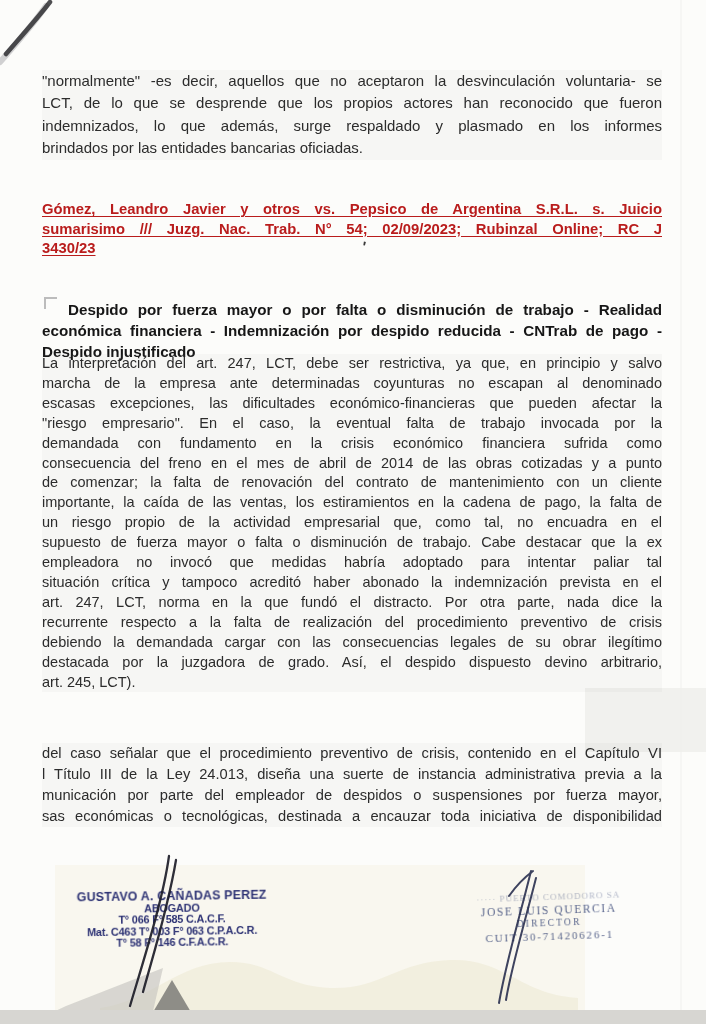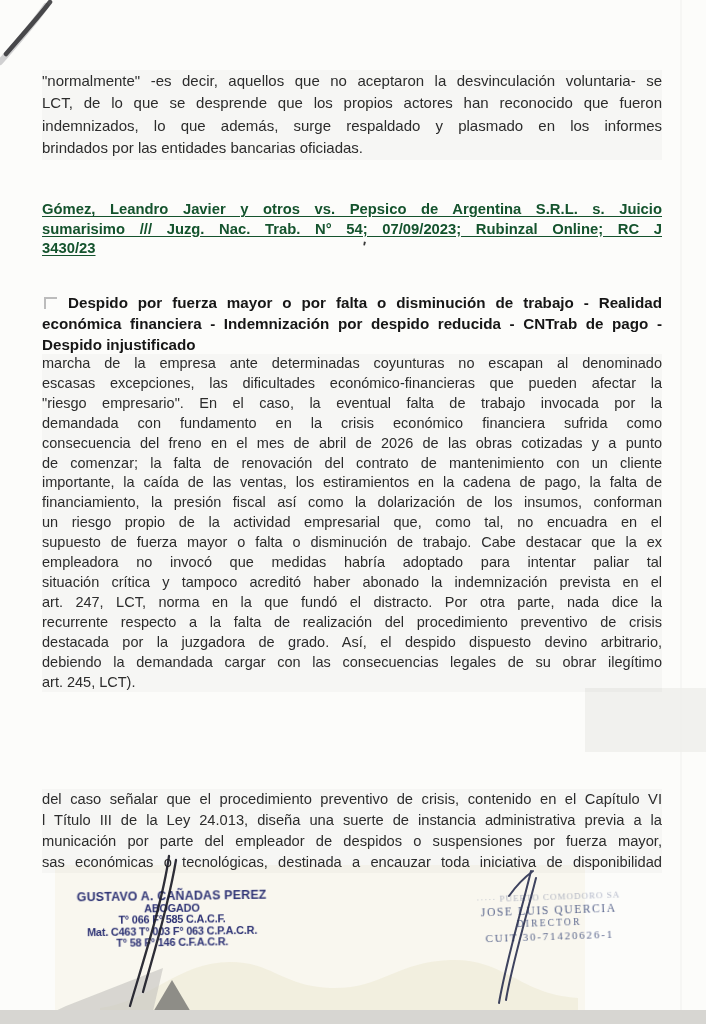"Gómez, Leandro Javier y otros" .citation { color: #14532d -> #b91c1c }
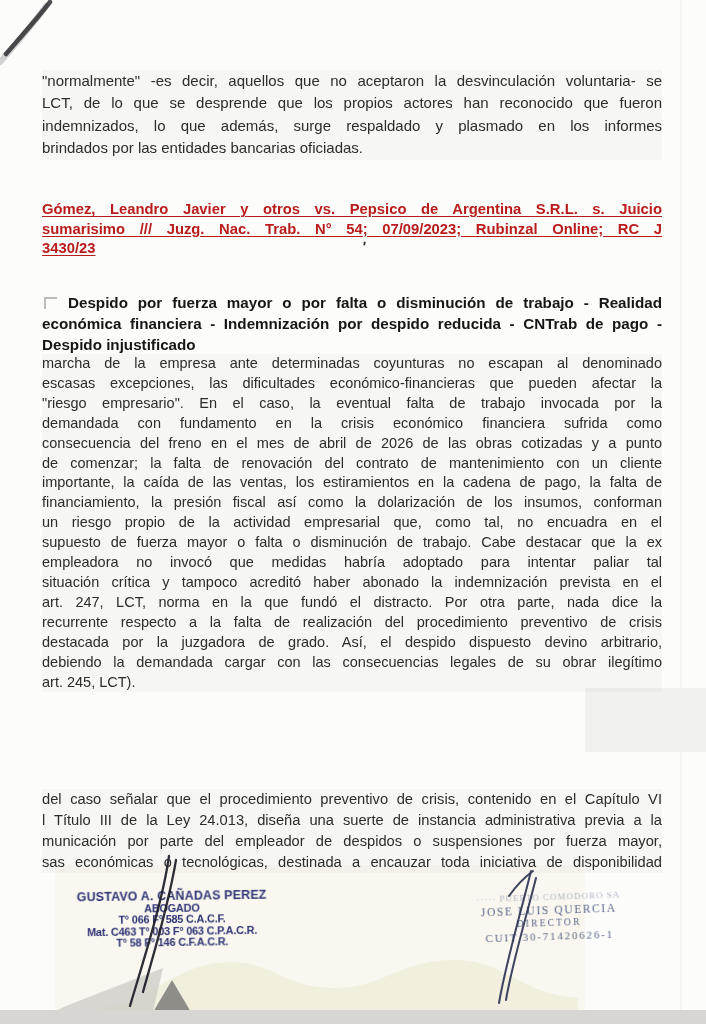"sumarisimo /// Juzg. Nac. Trab." div.line { text: 07/09/2023 -> 02/09/2023 }
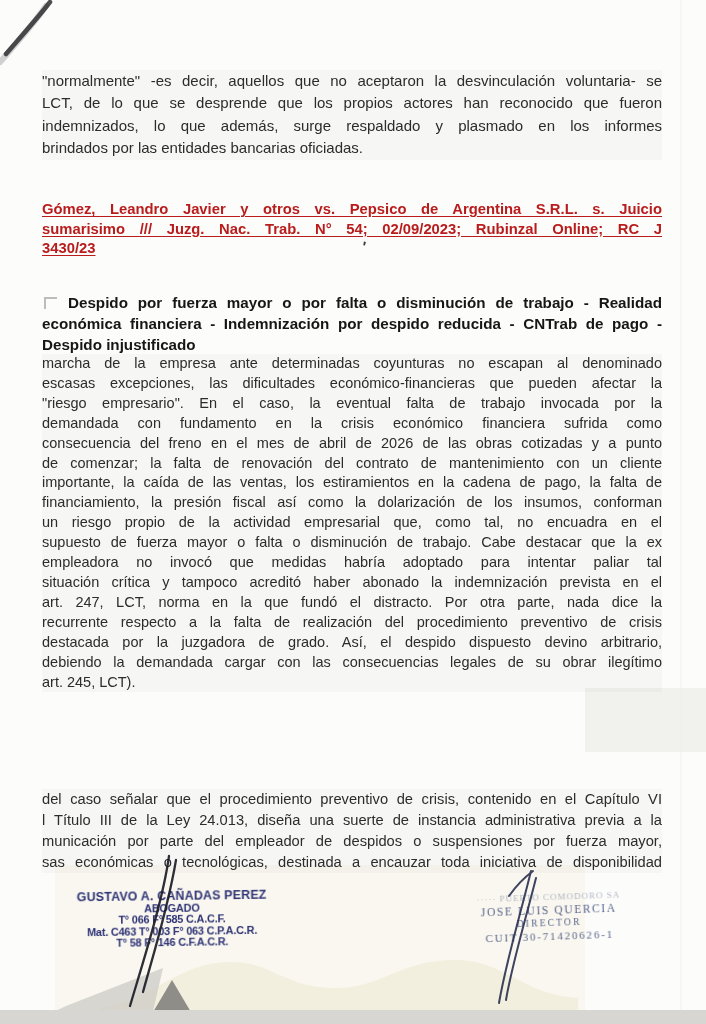"Despido por fuerza mayor o" .heading .line:first-child { margin-top: none -> 7px }
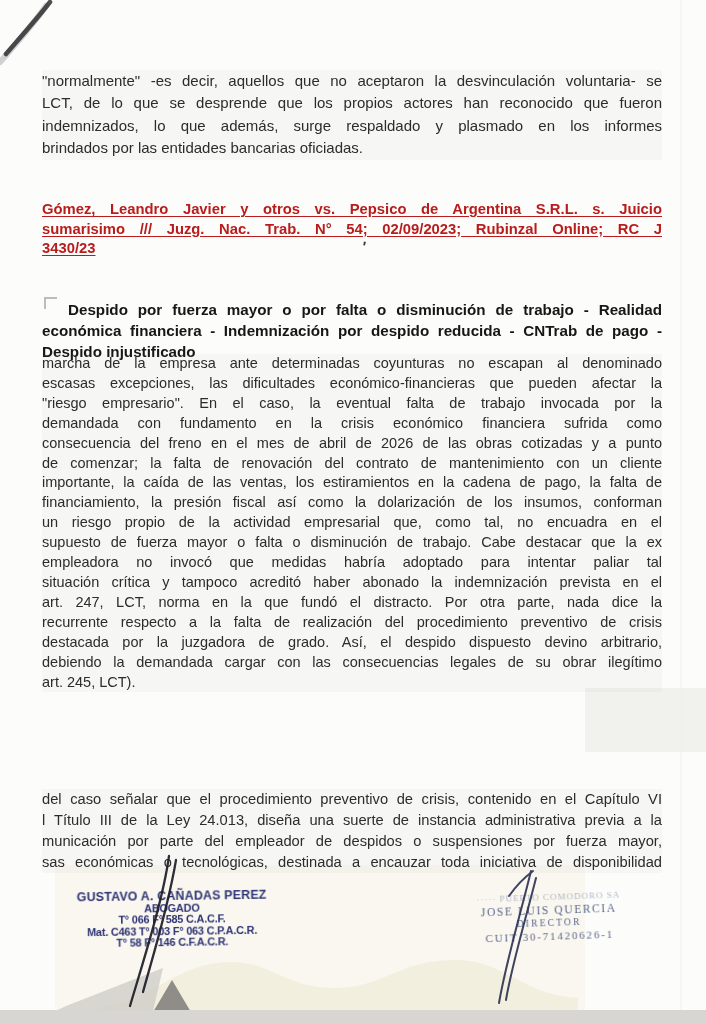"La interpretación del art. 247," div.line { html: none -> <div>La interpretación del art. 247, LCT, debe ser restrictiva, ya que, en principio y salvo</div> }
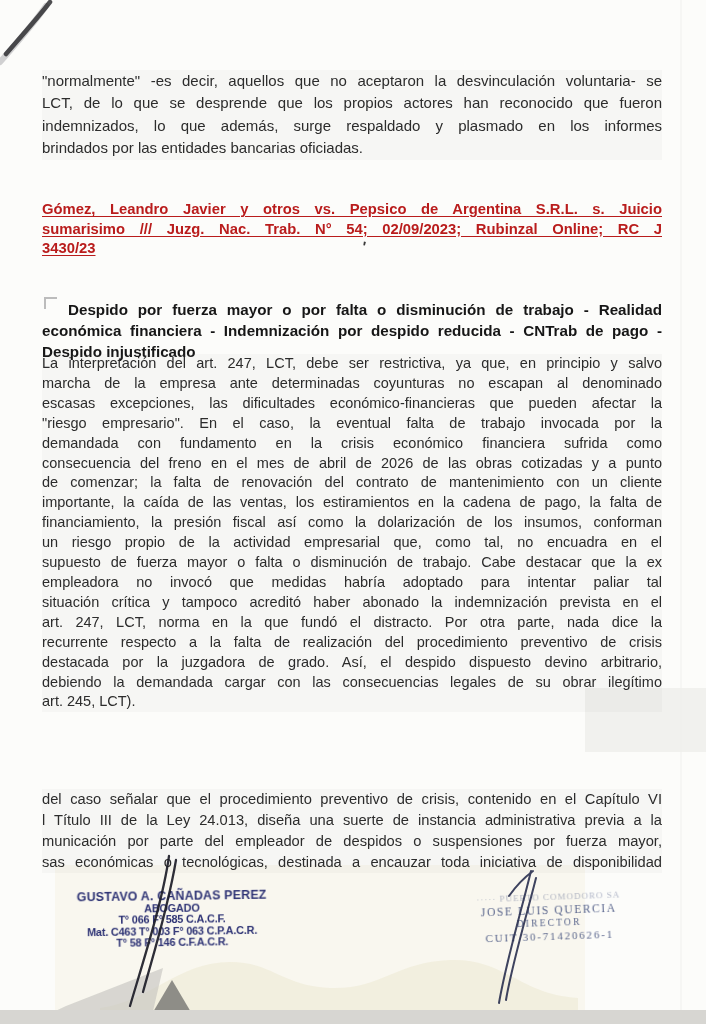"consecuencia del freno en el" div.line { text: 2026 -> 2014 }
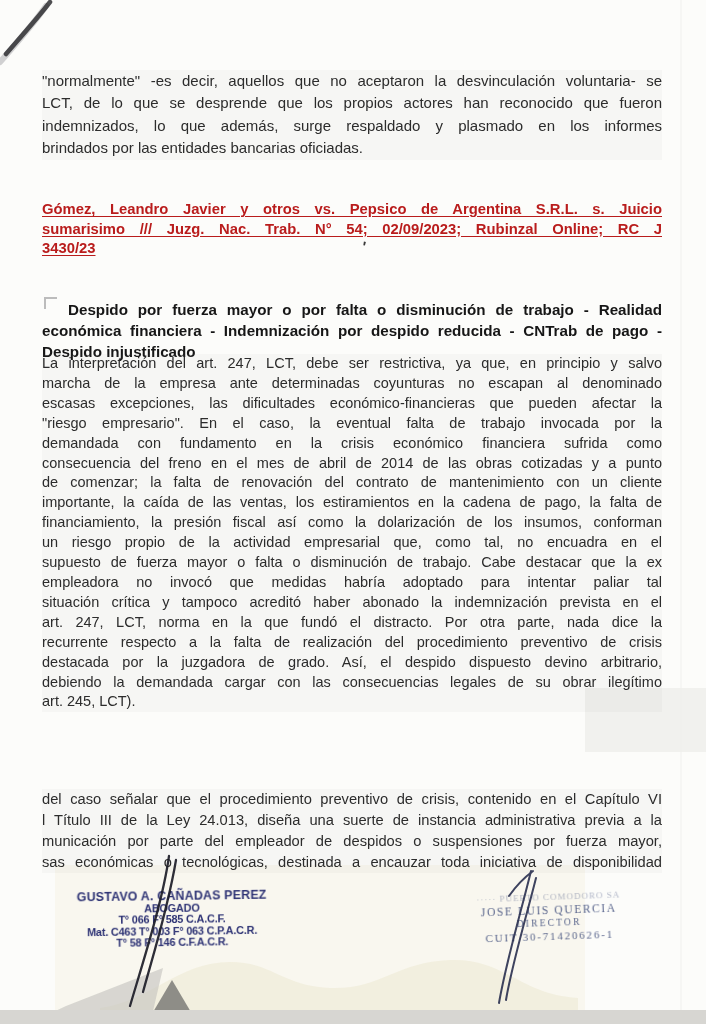"financiamiento, la presión fiscal así" div.line { html: <div>financiamiento, la presión fiscal así como la dolarización de los insumos, conforman</div> -> none }
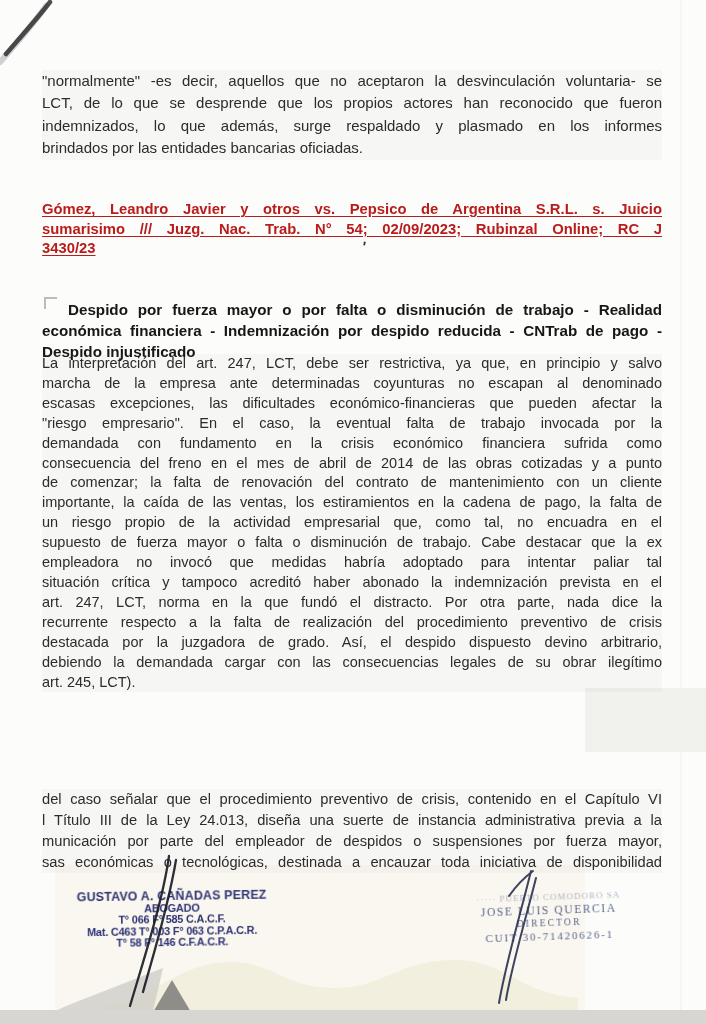"destacada por la juzgadora de" div.line { order: before "debiendo la demandada cargar con" -> after "debiendo la demandada cargar con" }
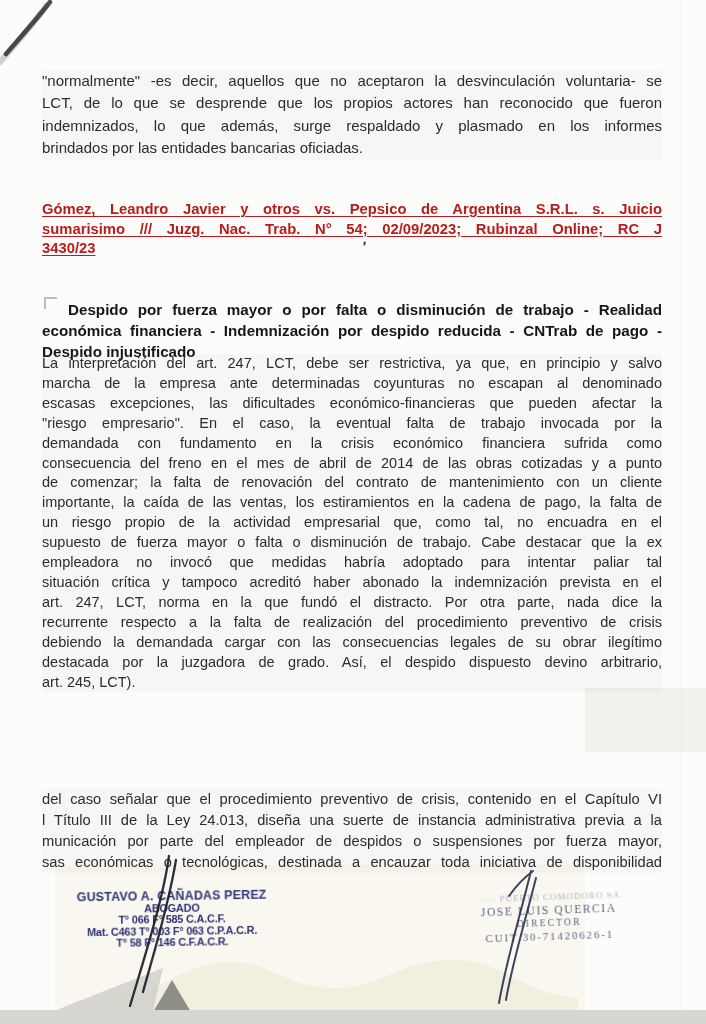"del caso señalar que el" .closing { top: 789px -> 743px }
